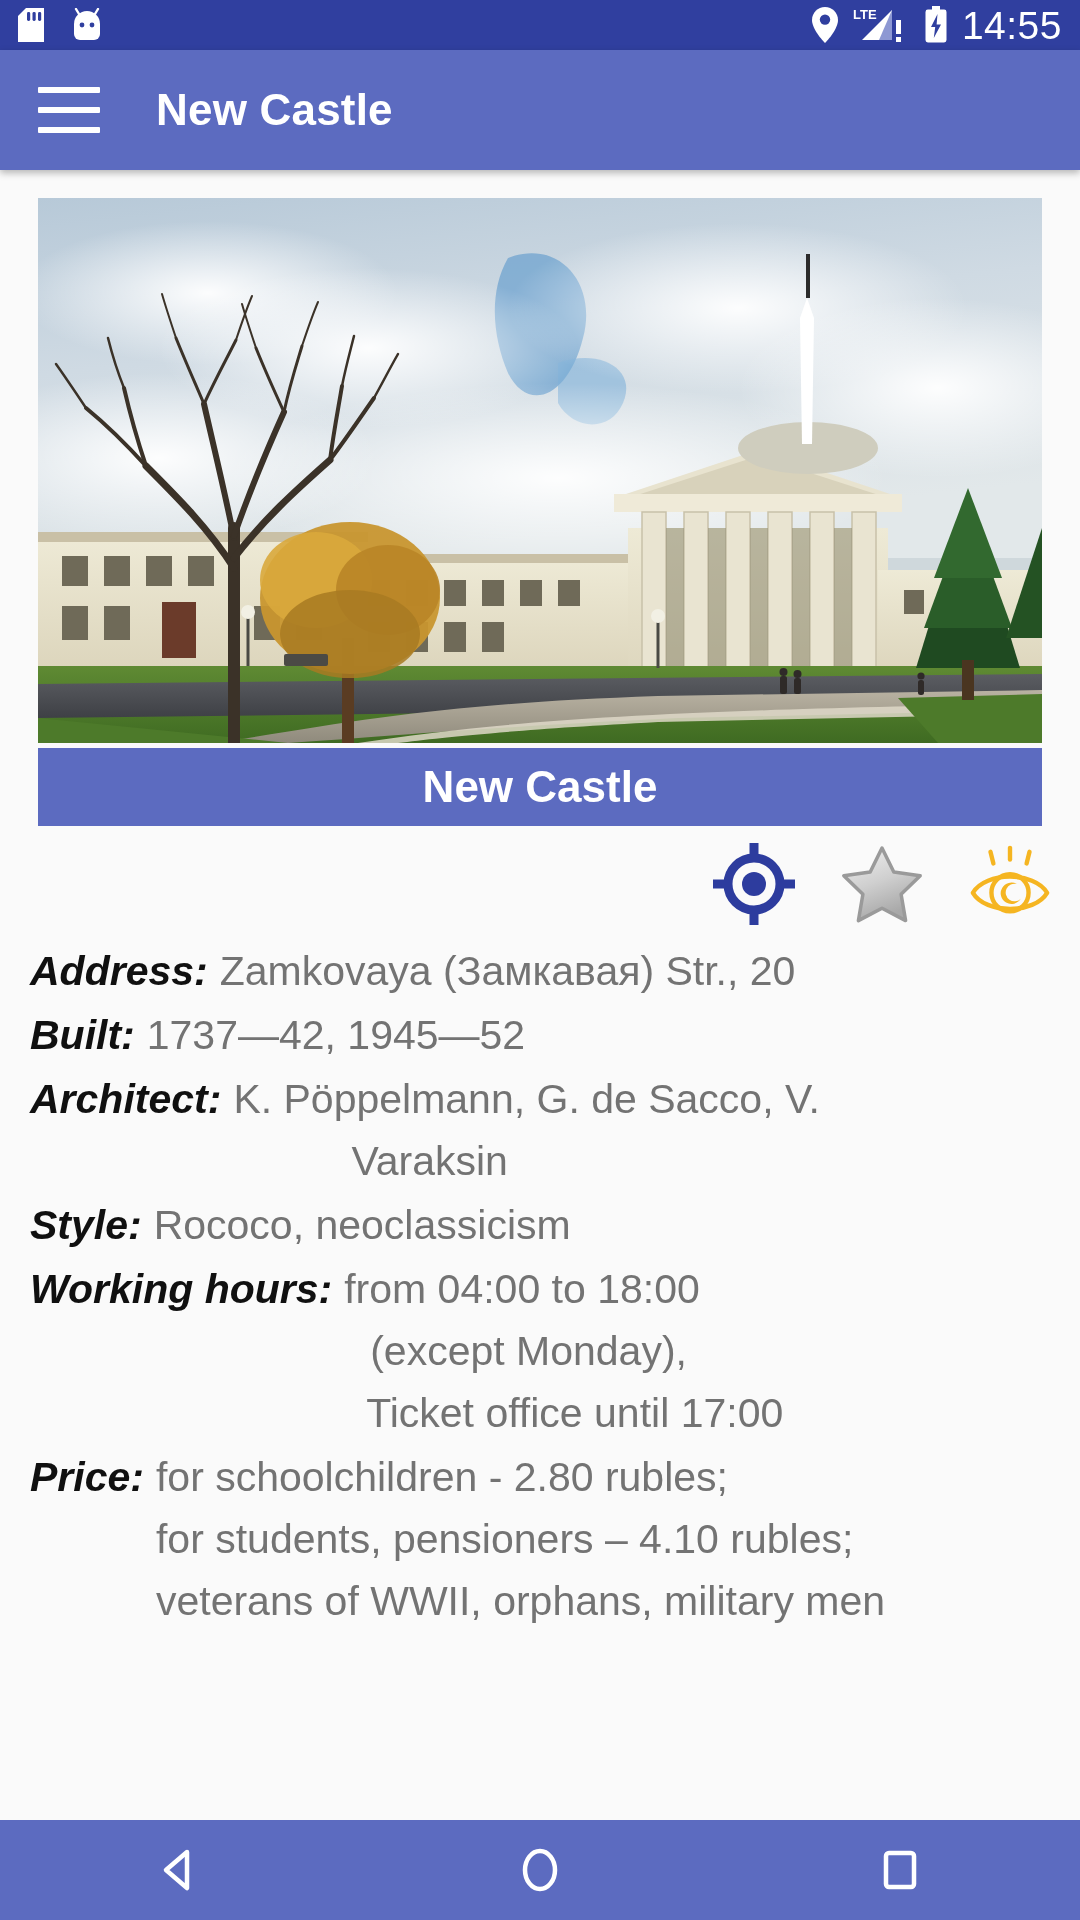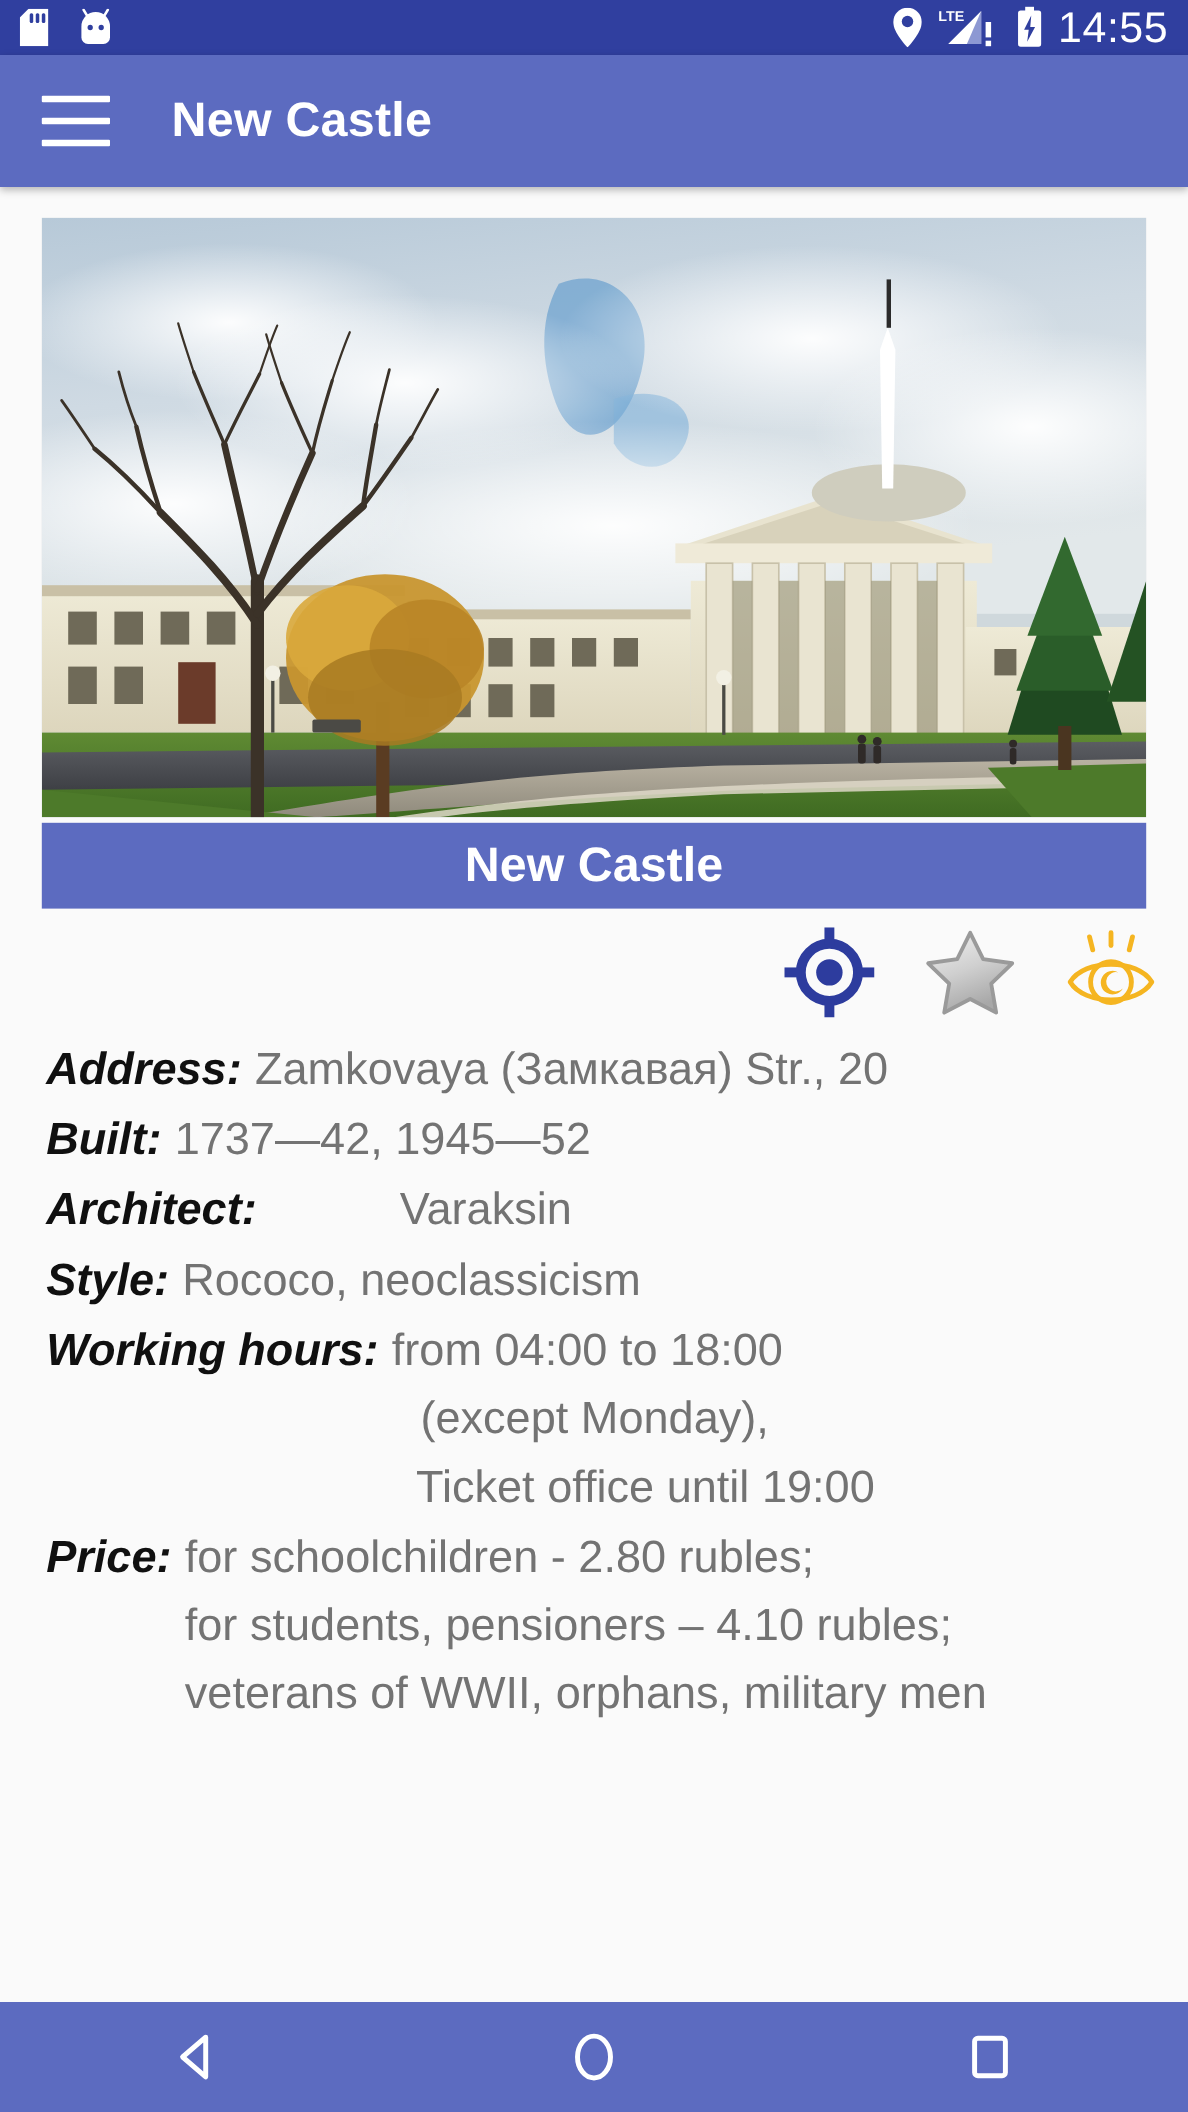"Address:" #info-block { padding: 0 42px -> 0 30px }
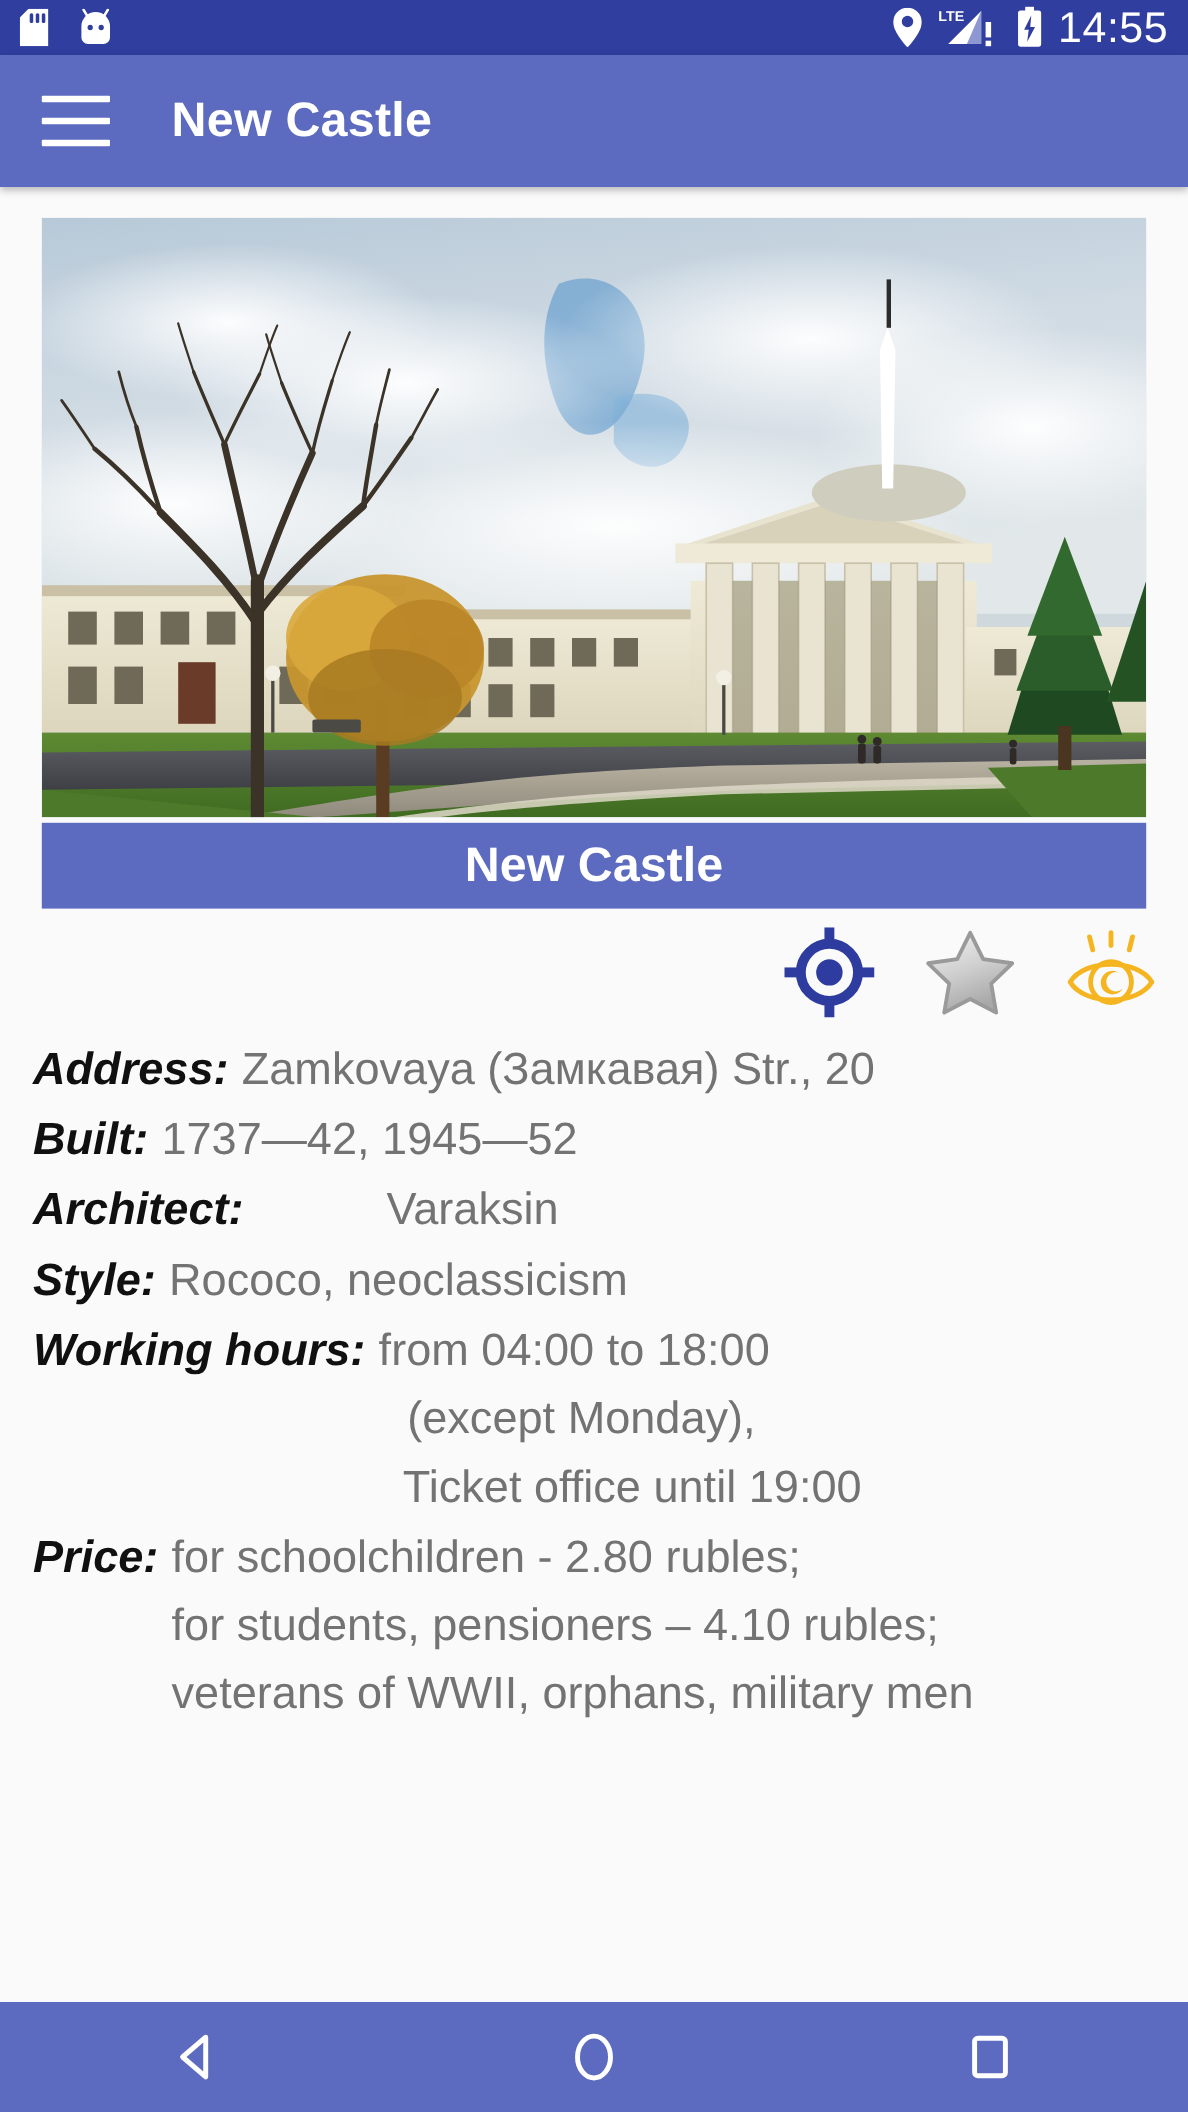"K. Pöppelmann, G. de Sacco," span.ln { html: none -> <span>K. Pöppelmann, G. de Sacco, V.</span> }
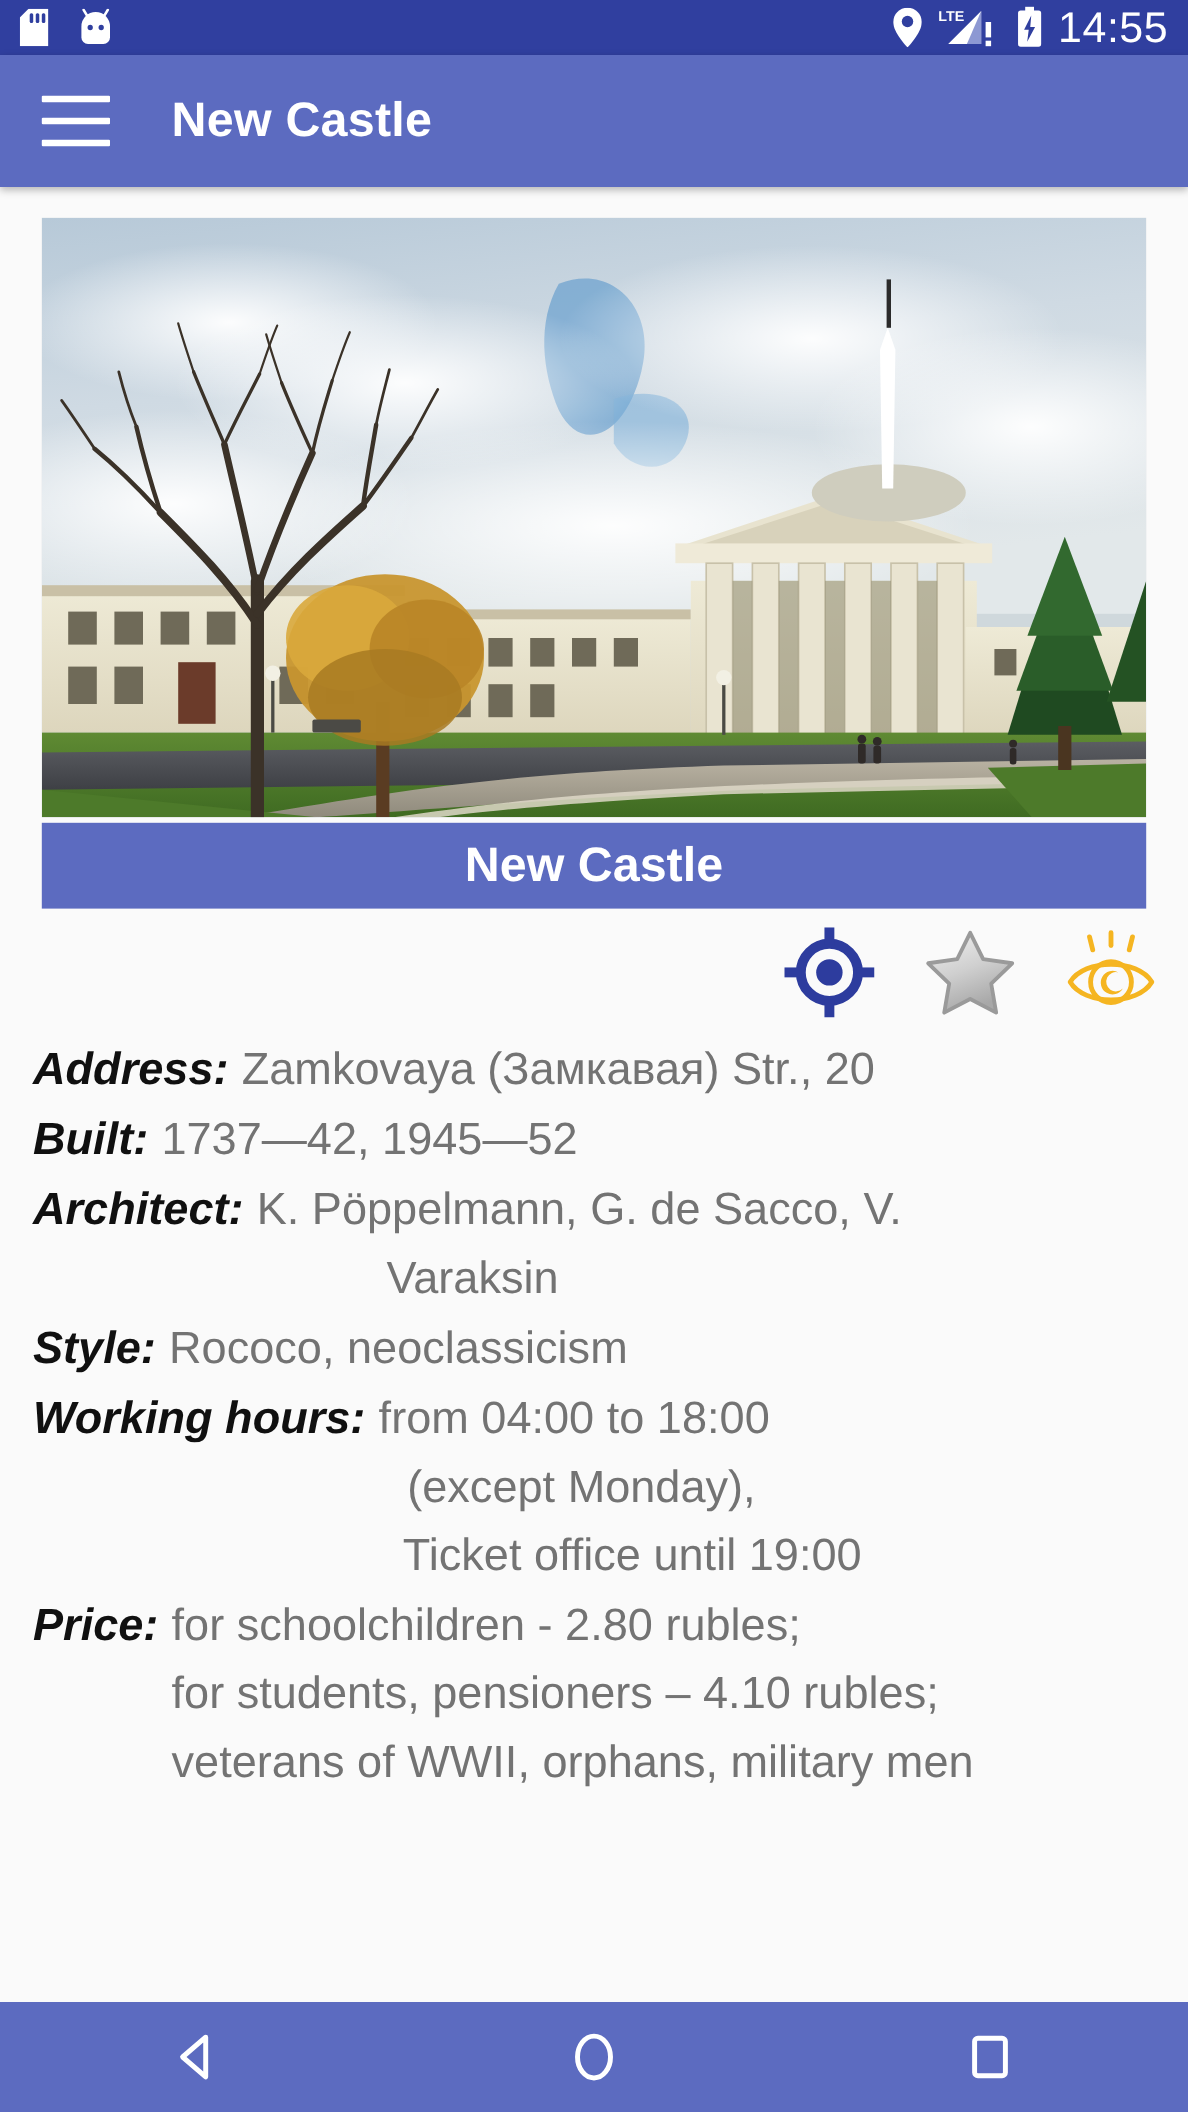"Ticket office until 19:00" span.ln { text: 19:00 -> 17:00 }
